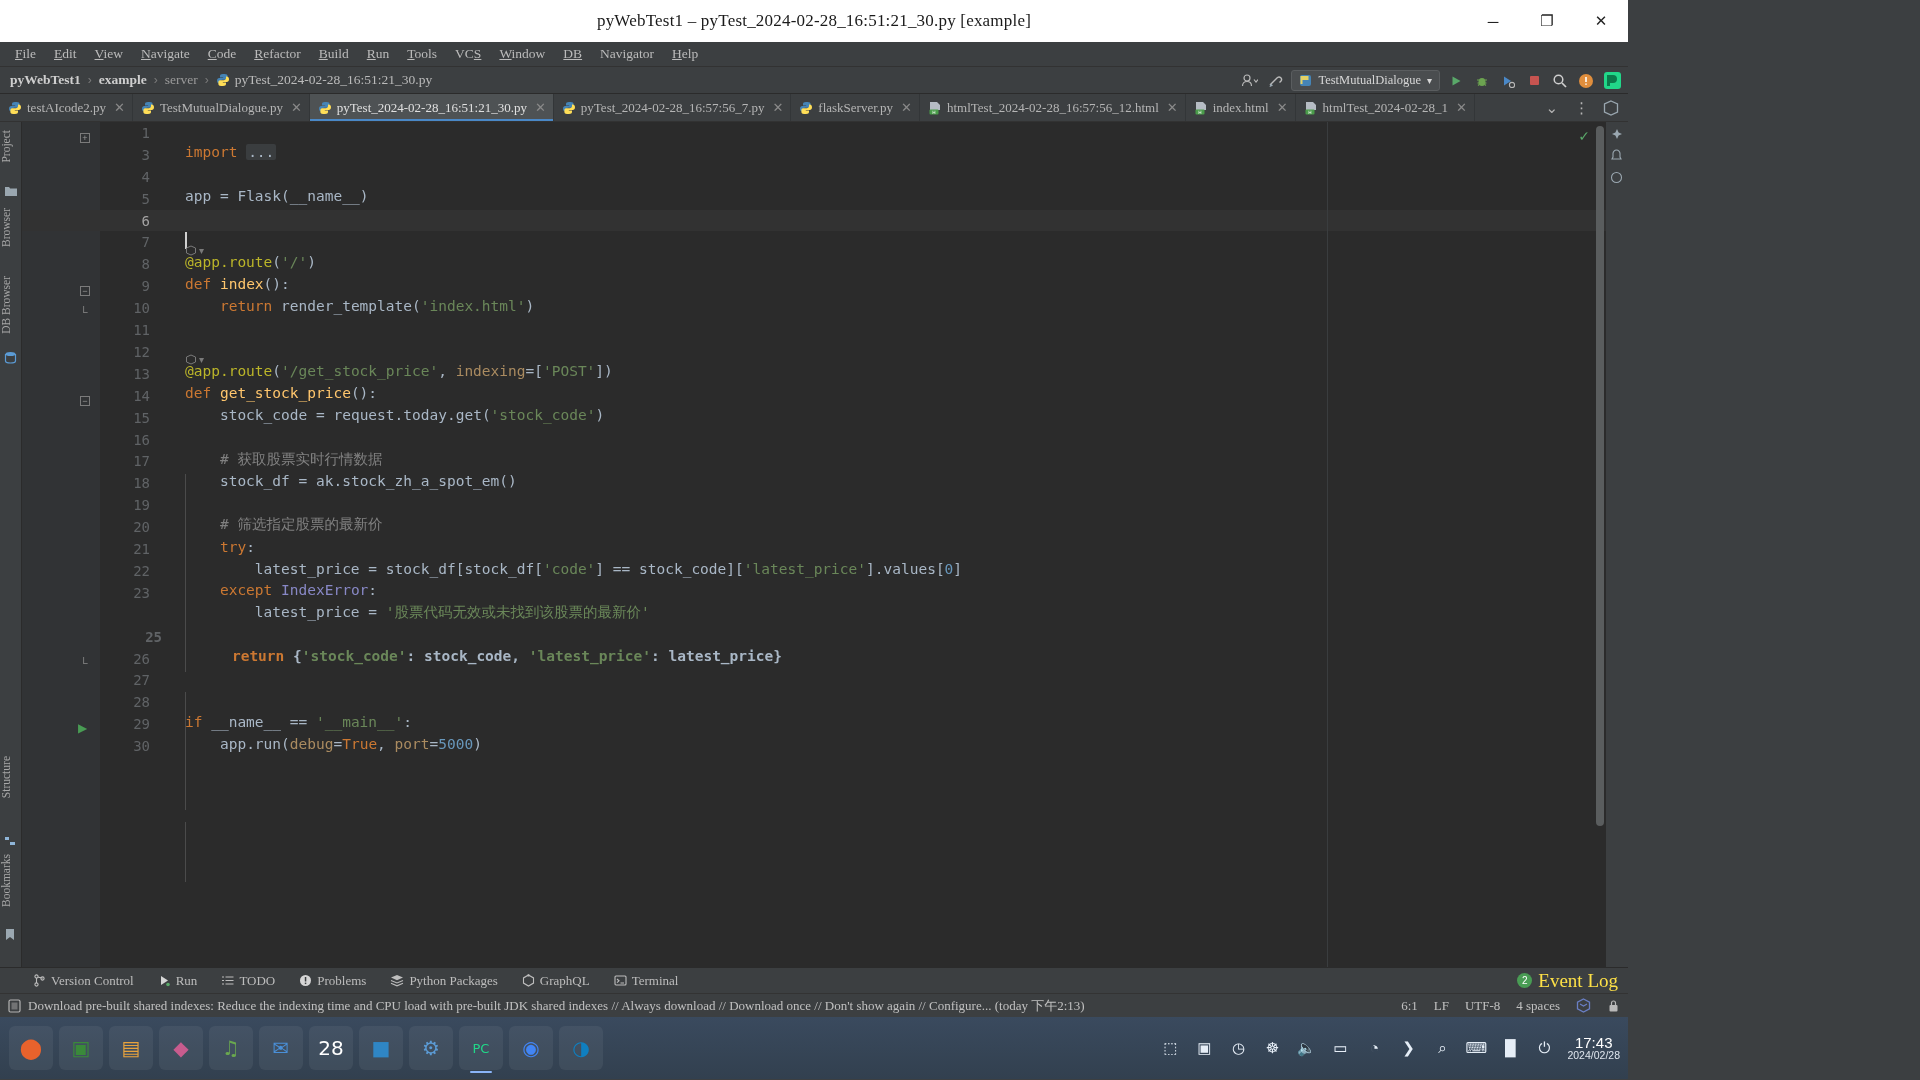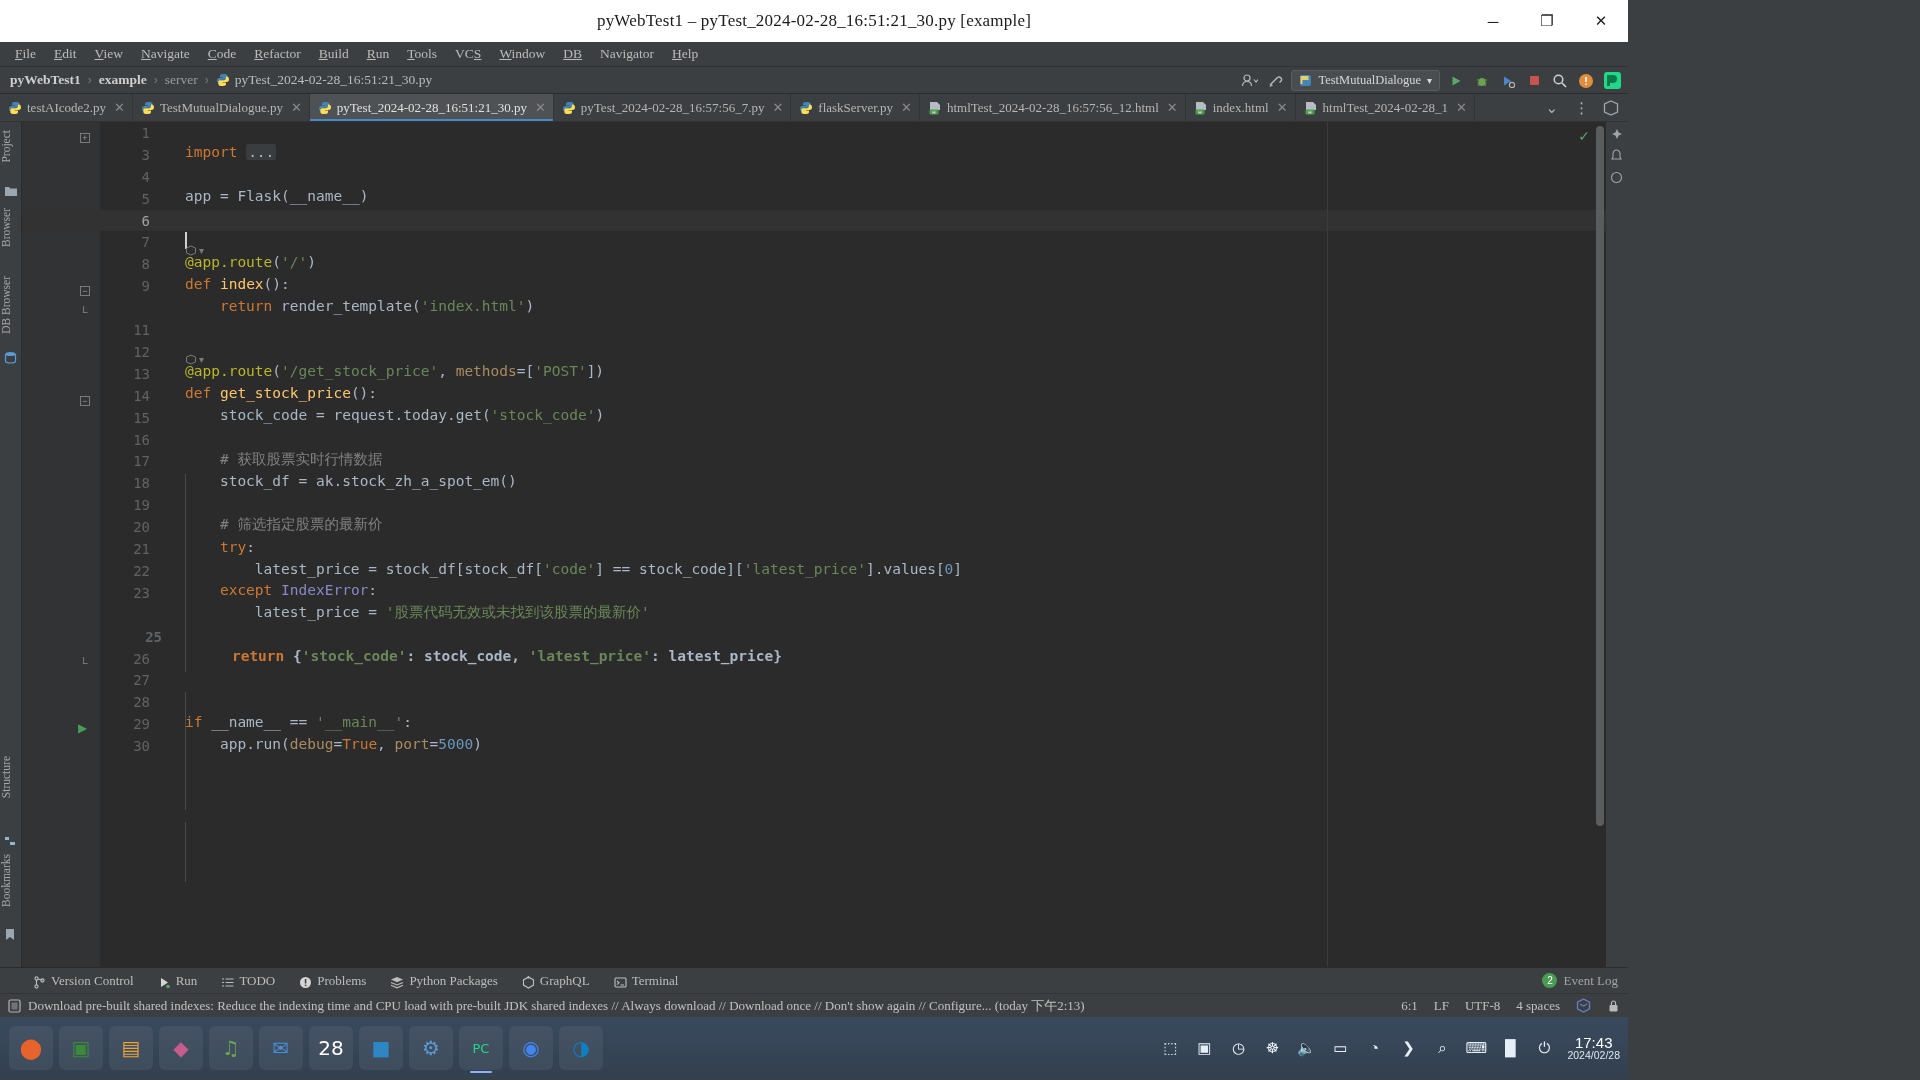"10" div.line { html: none -> <div><span>10</span><span></span></div> }
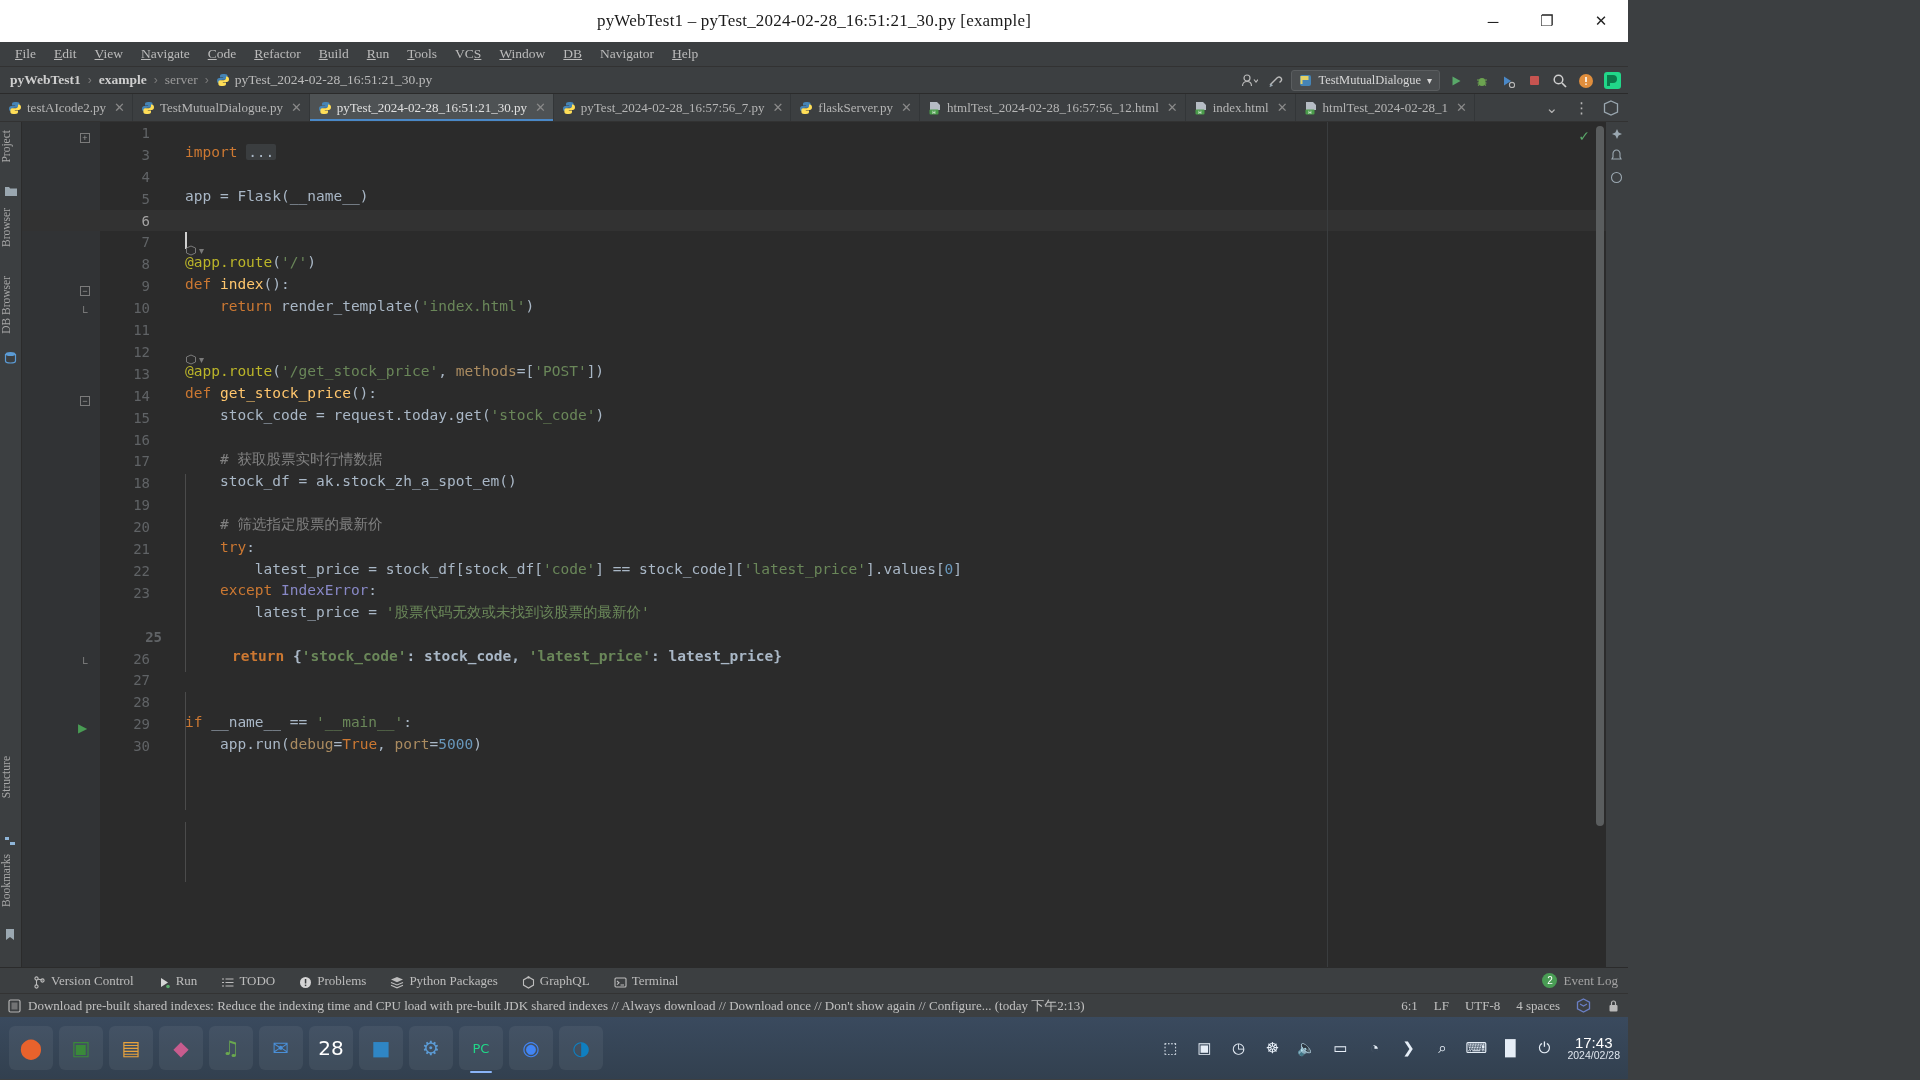"methods" span.param { text: methods -> indexing }
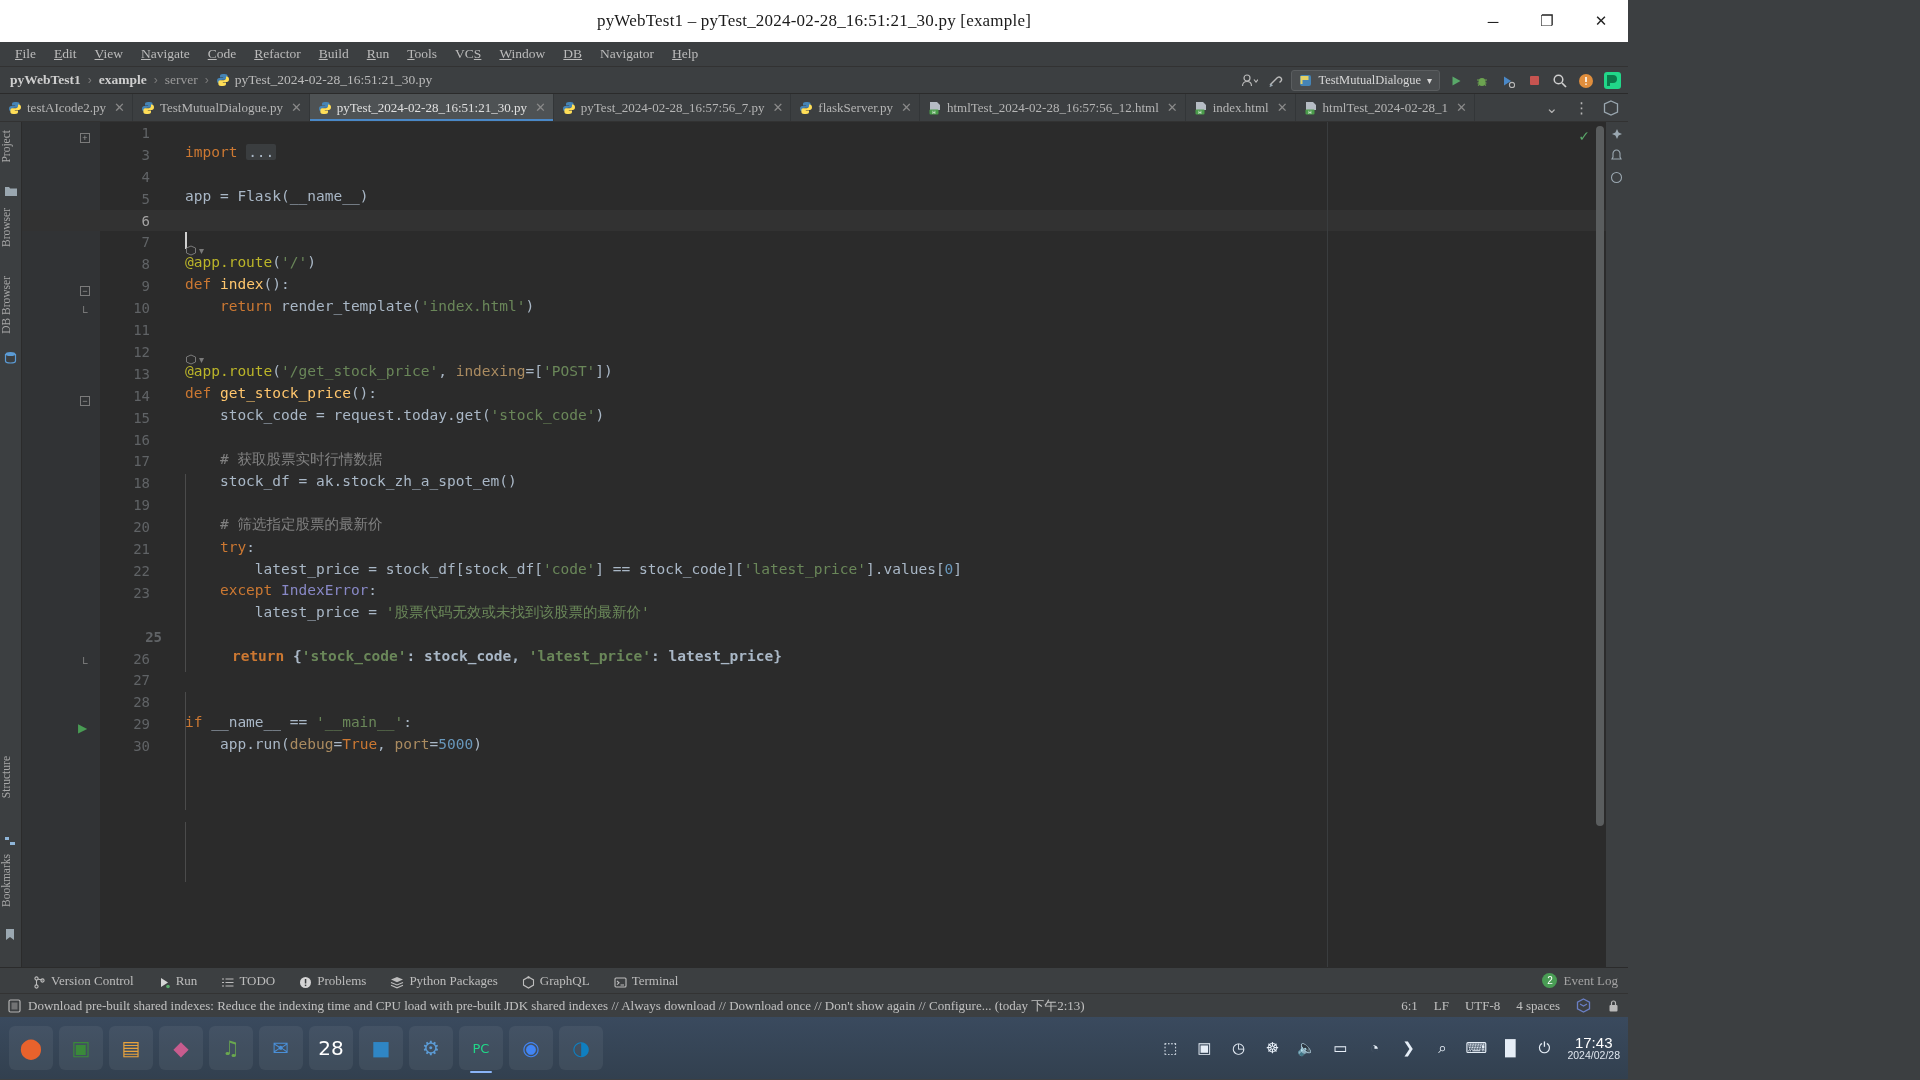"Version Control" .bt { align-items: flex-end -> center }
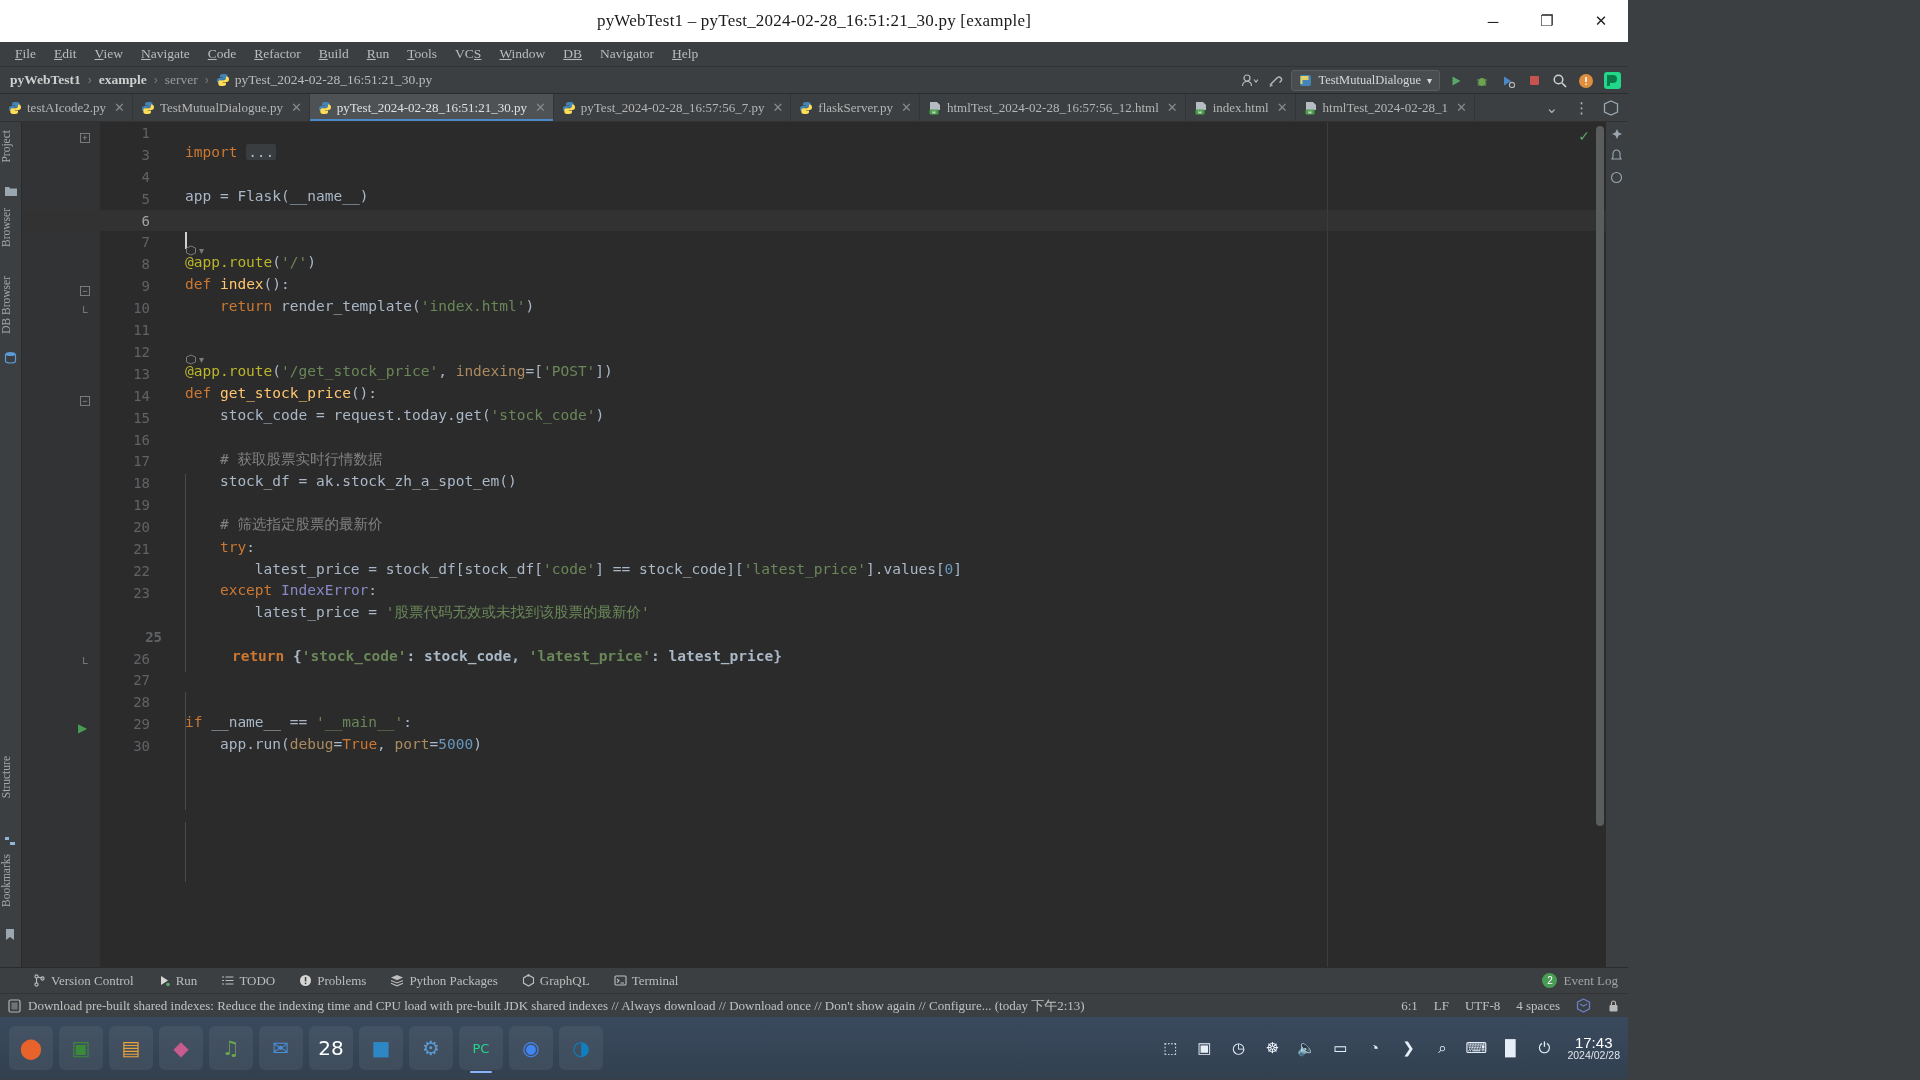"Event Log" span { color: #a3a3a3 -> #fde047; font-size: 13px -> 19px }
